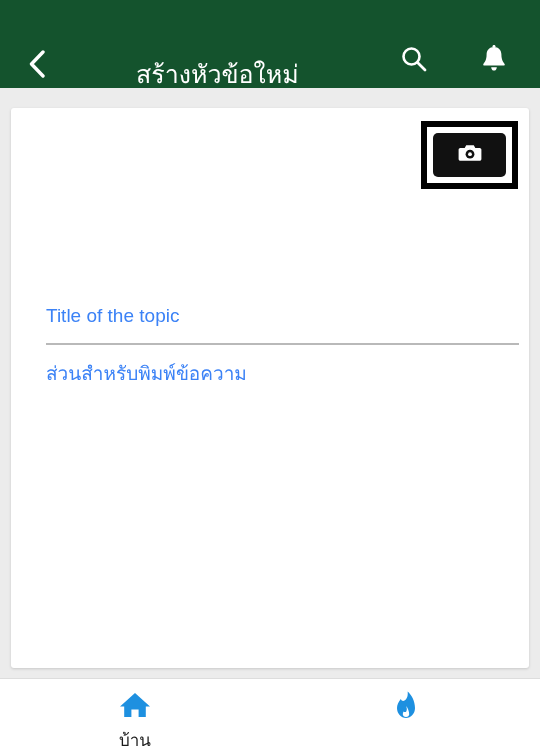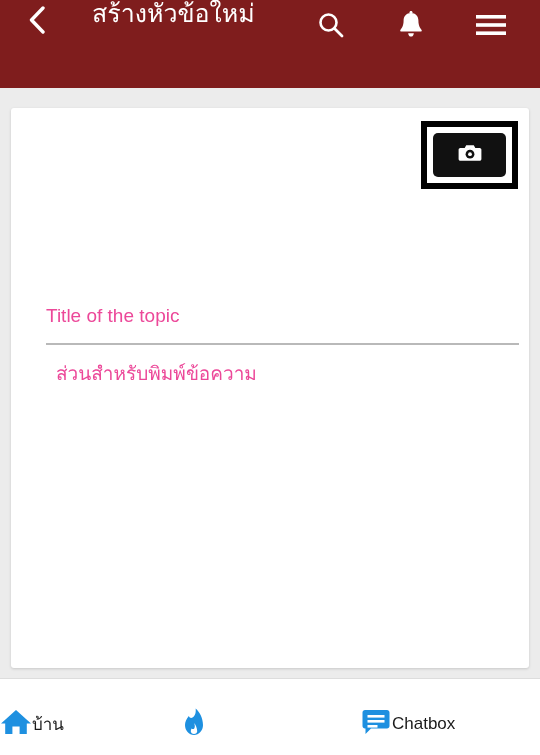"สร้างหัวข้อใหม่" .appbar { align-items: flex-start -> flex-end; background: #7f1d1d -> #14532d; gap: none -> 44px }
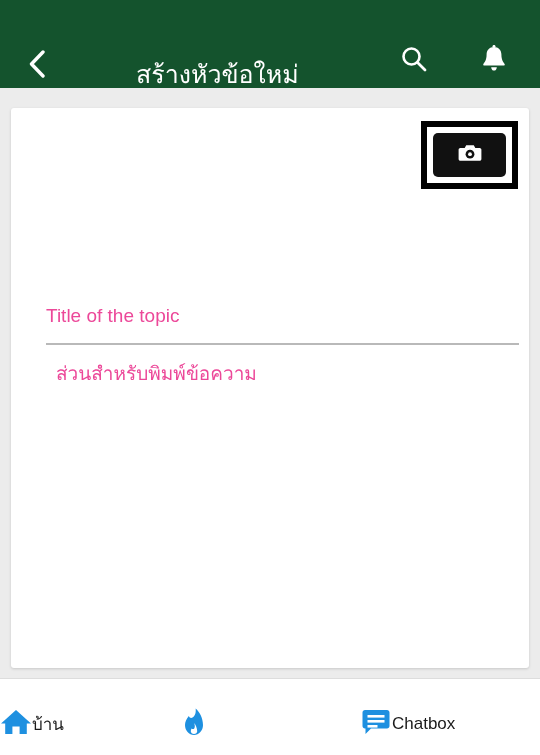"Title of the topic" .placeholder { color: #ec4899 -> #3b82f6 }
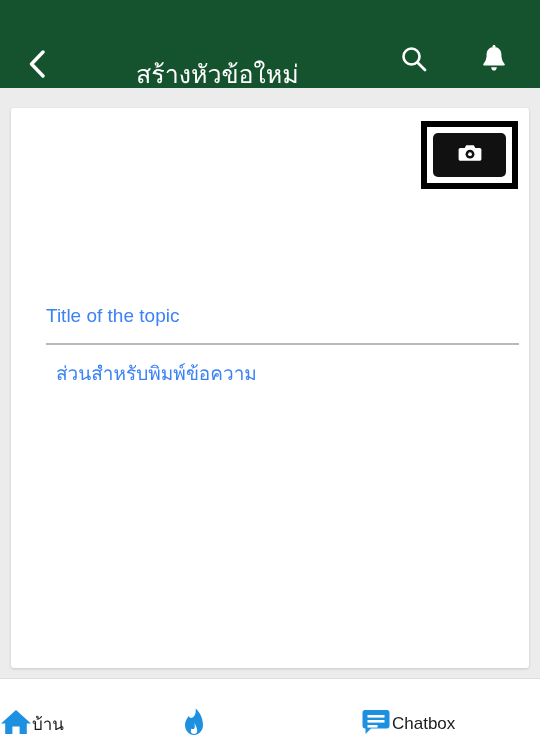"ส่วนสำหรับพิมพ์ข้อความ" .body-field { left: 45px -> 35px }
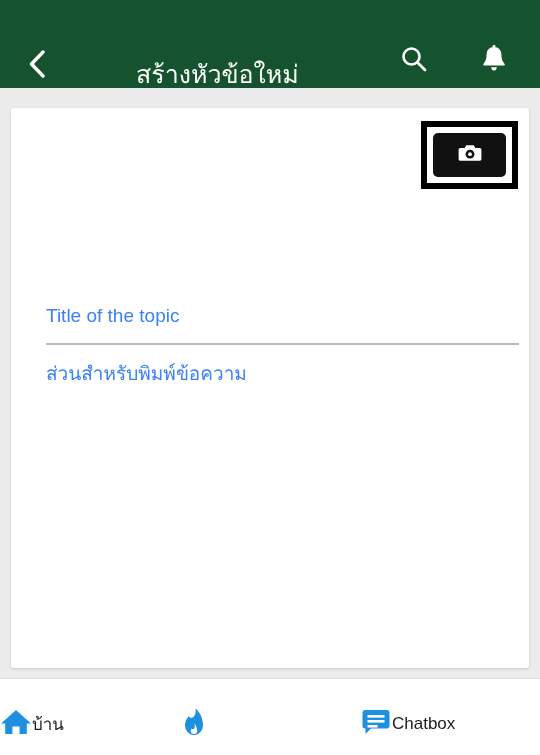"บ้าน" .nav-item { flex-direction: row -> column }
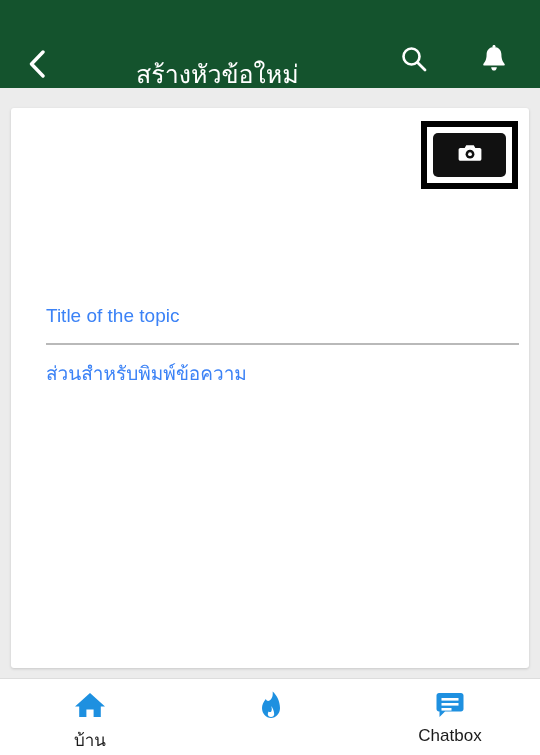"Chatbox" div.nav-item { html: <div> <div> <svg> <path></path> <rect></rect> <rect></rect> <rect></rect> </svg> </div> <div>Chatbox</div> </div> -> none }
